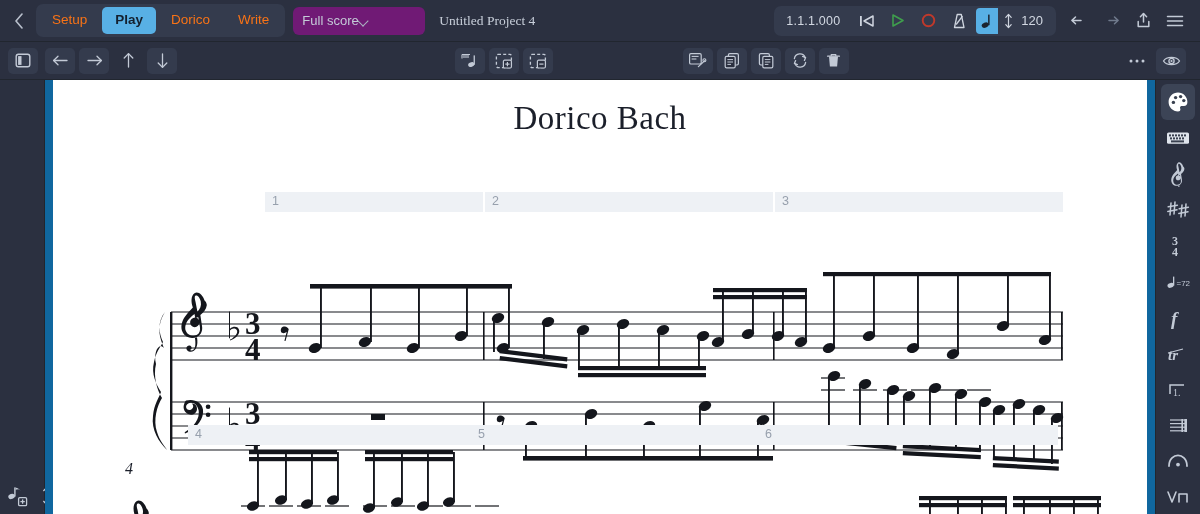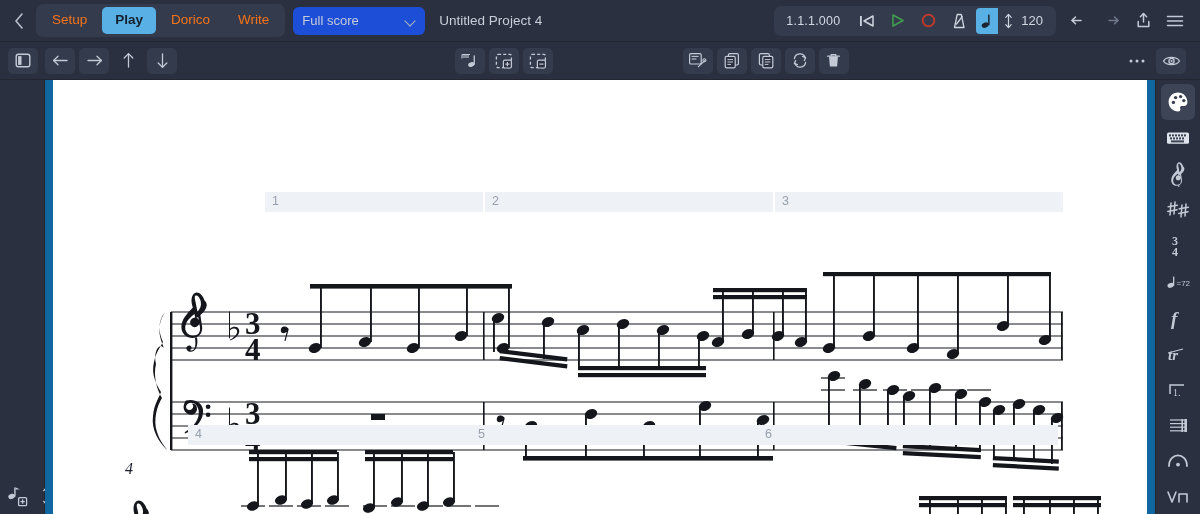"Full score" .layout-select { background: #1d4ed8 -> #701a75; justify-content: space-between -> none }
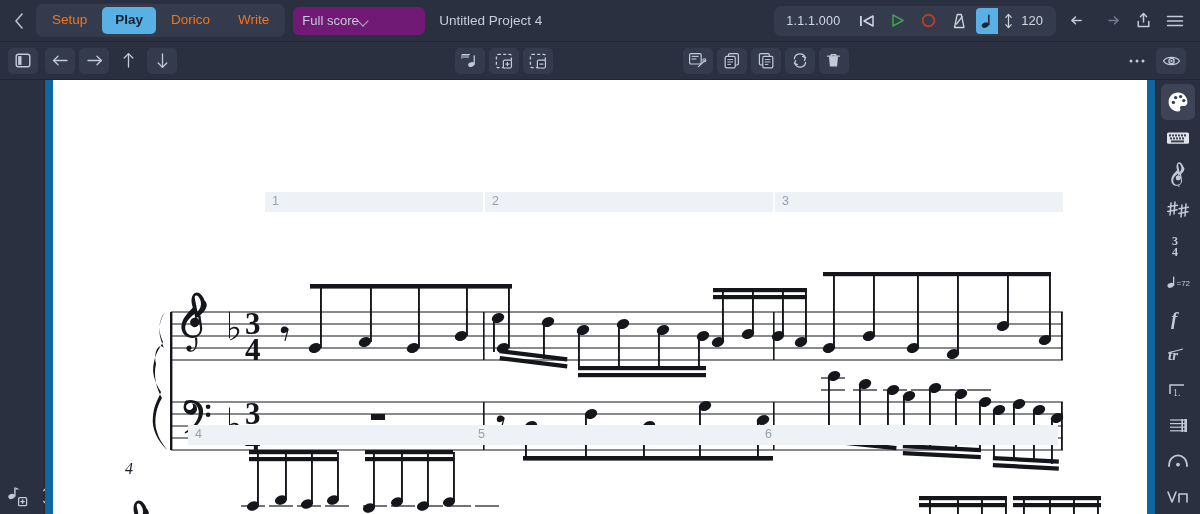"Untitled Project 4" .project-title { font-family: none -> Liberation Serif, serif }
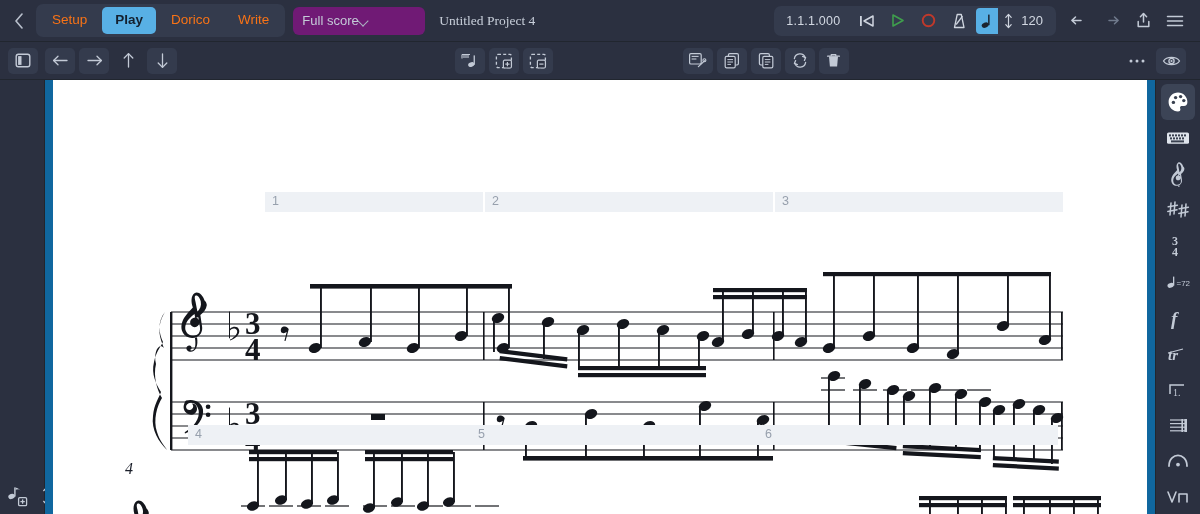"Dorico Bach" div.score-title { html: none -> <div>Dorico Bach</div> }
